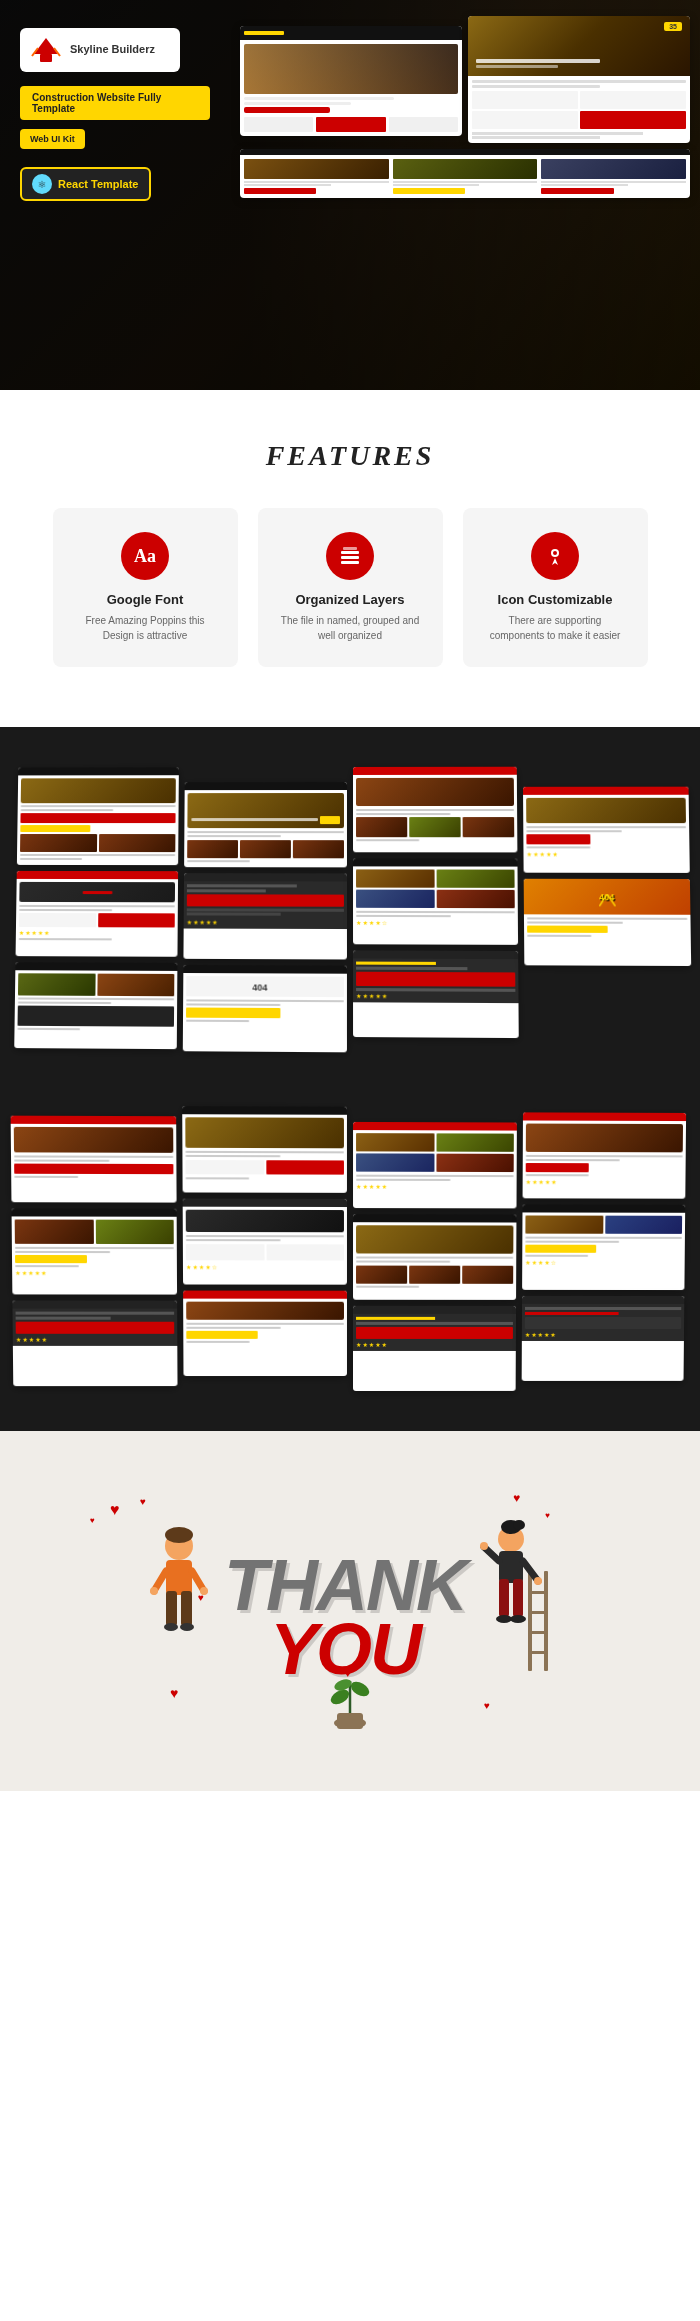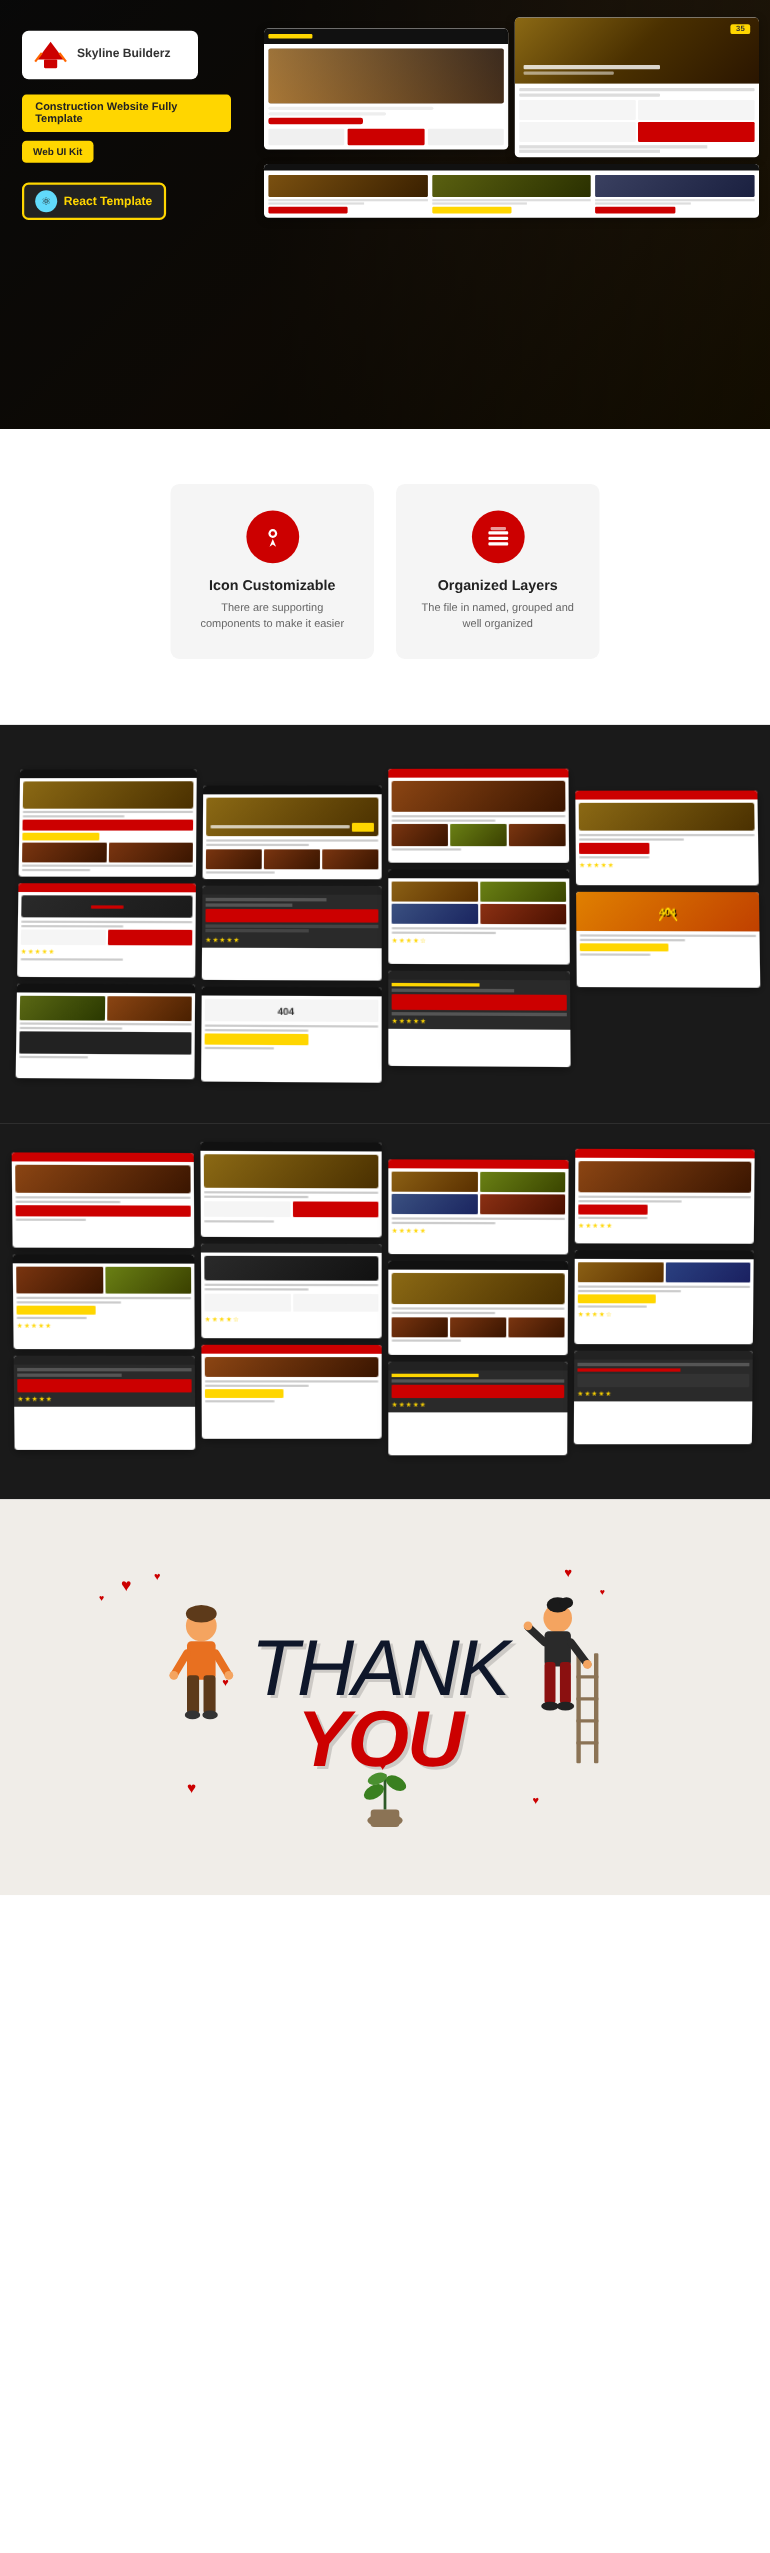"FEATURES" h2.section-title { html: none -> <h2>FEATURES</h2> }
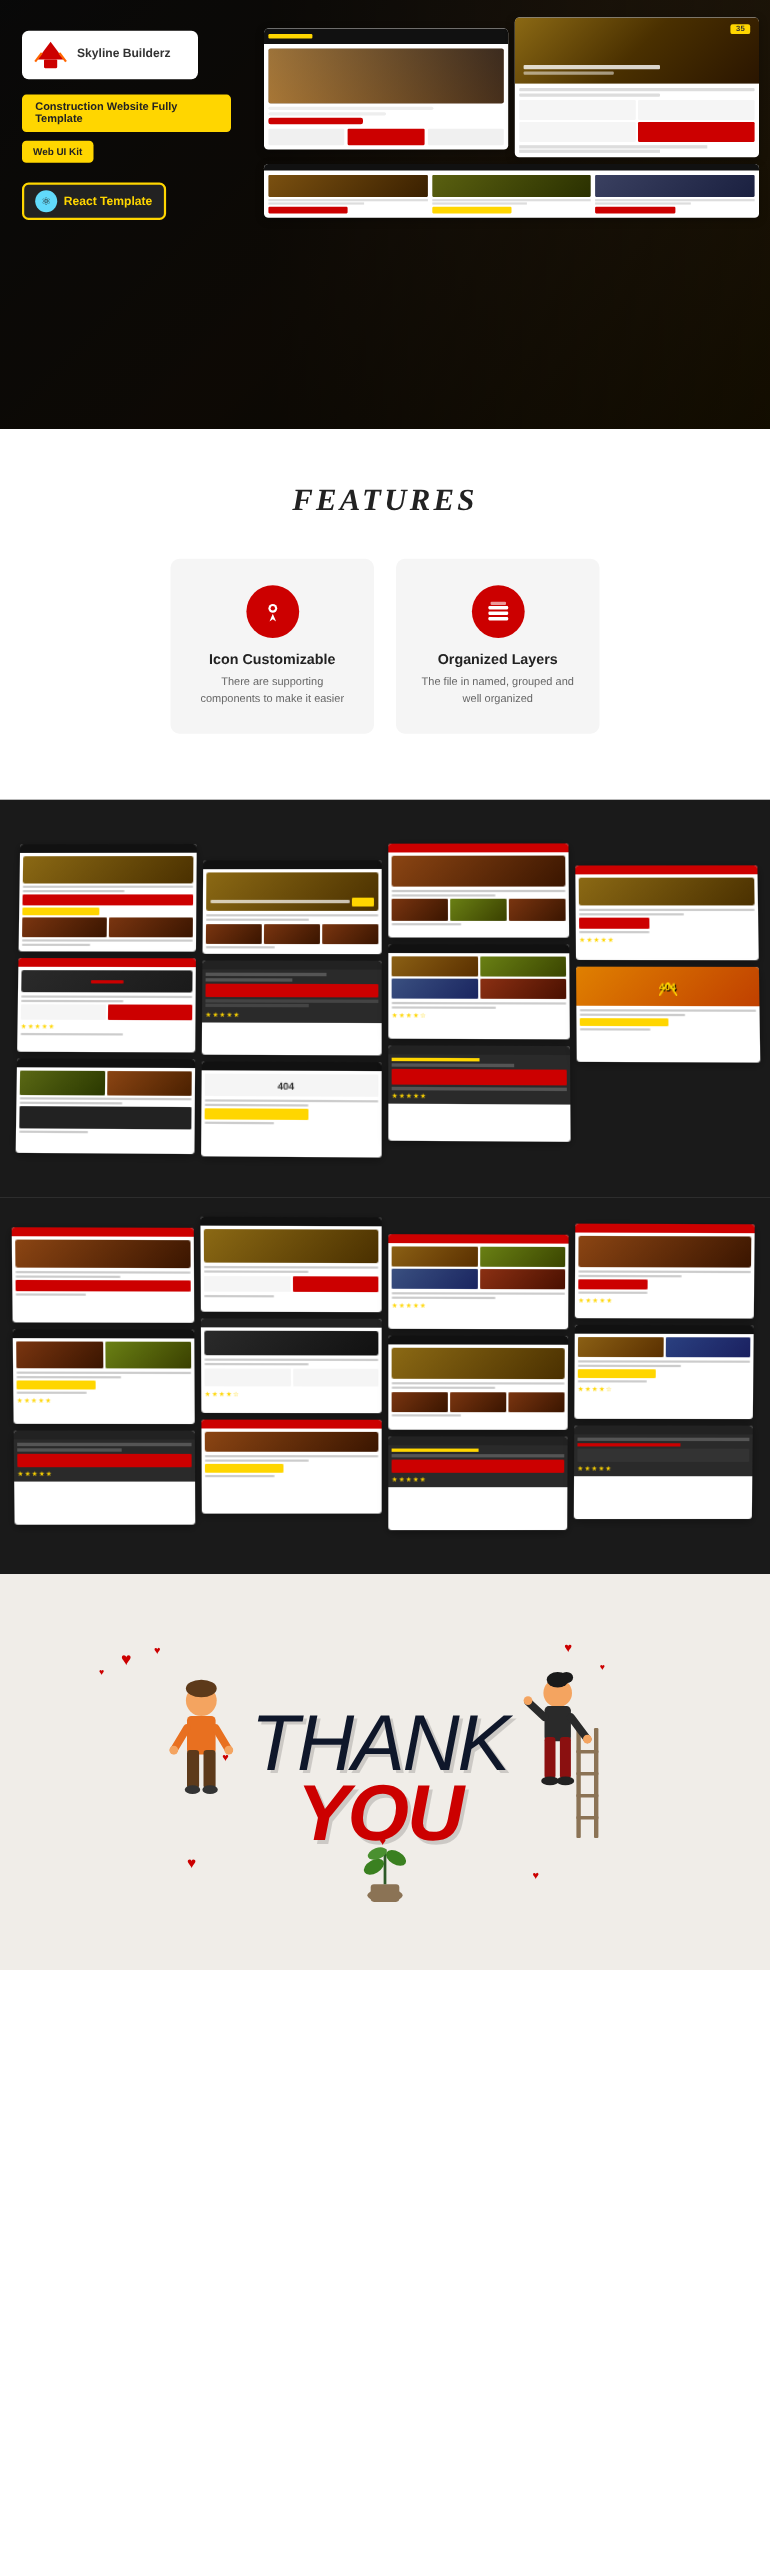"Aa" div.feature-card { html: none -> <div> <div> <span>Aa</span> </div> <div>Google Font</div> <div>Free Amazing Poppins this Design is attractive</div> </div> }
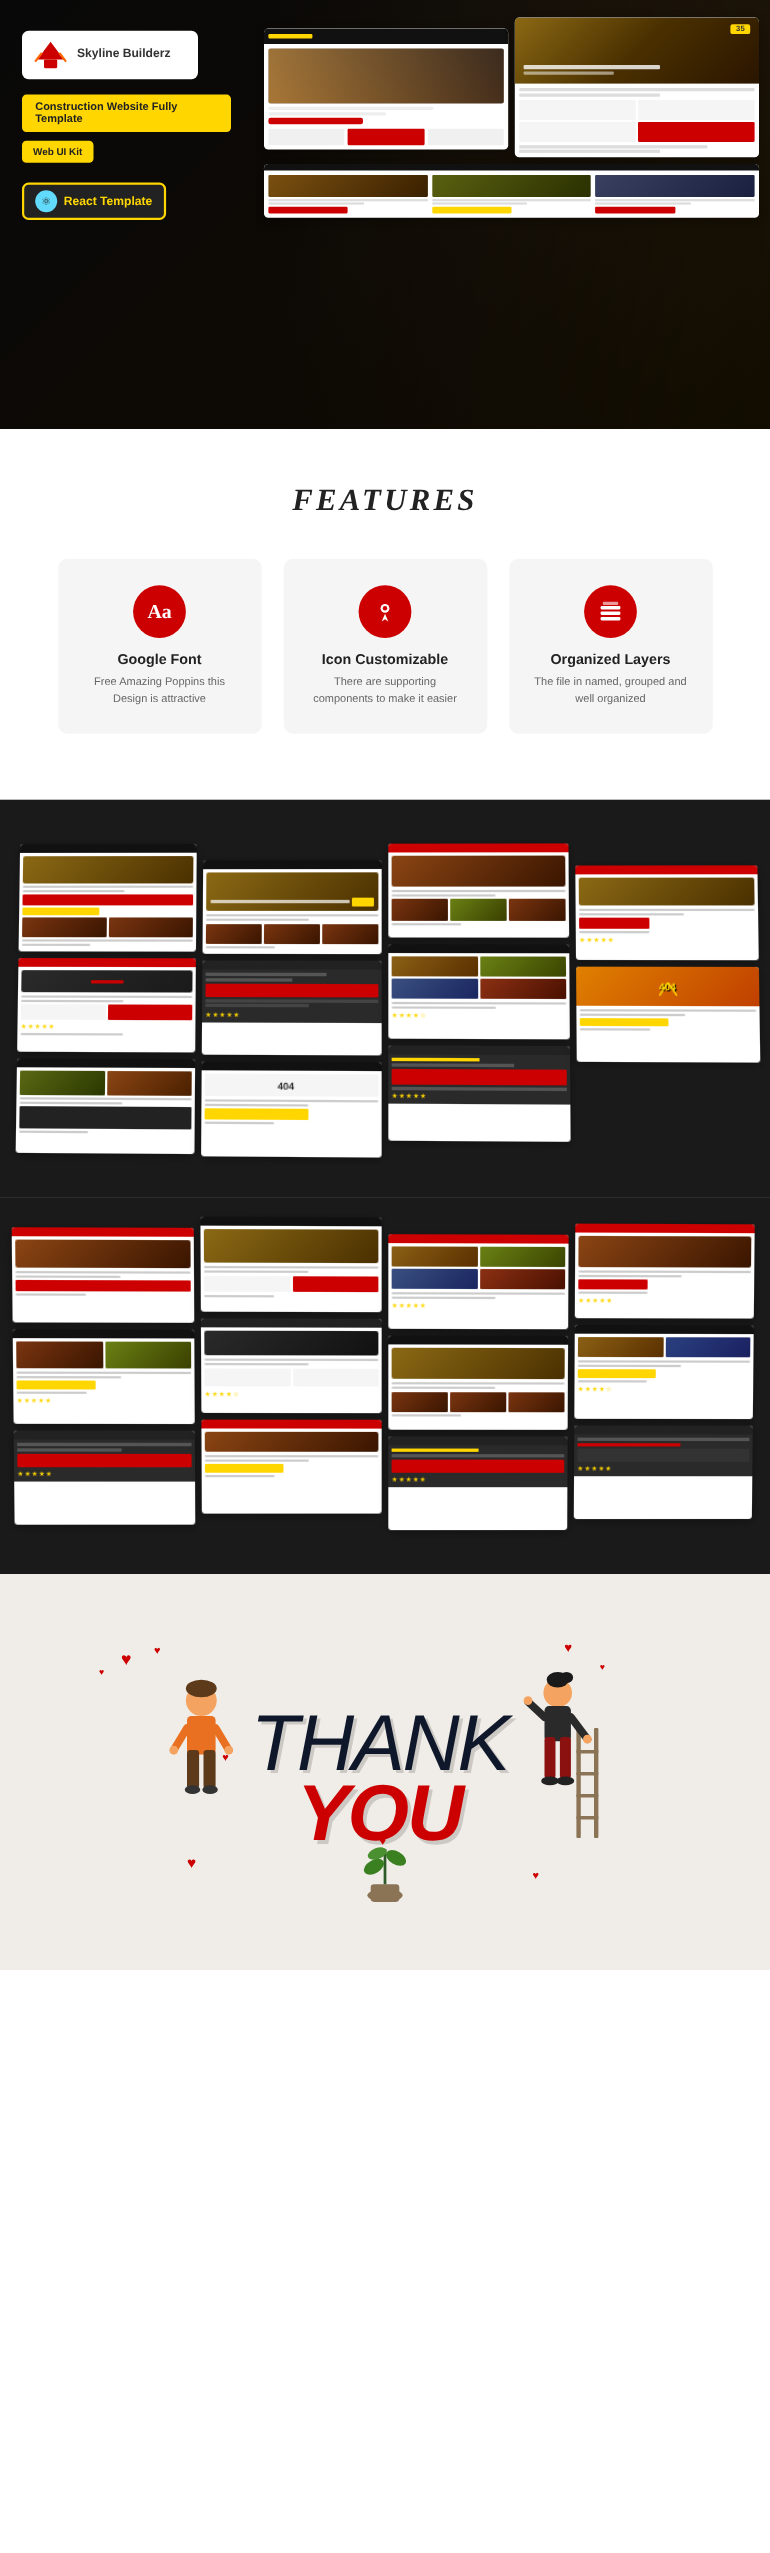"Icon Customizable" div.feature-card { order: before "Organized Layers" -> after "Organized Layers" }
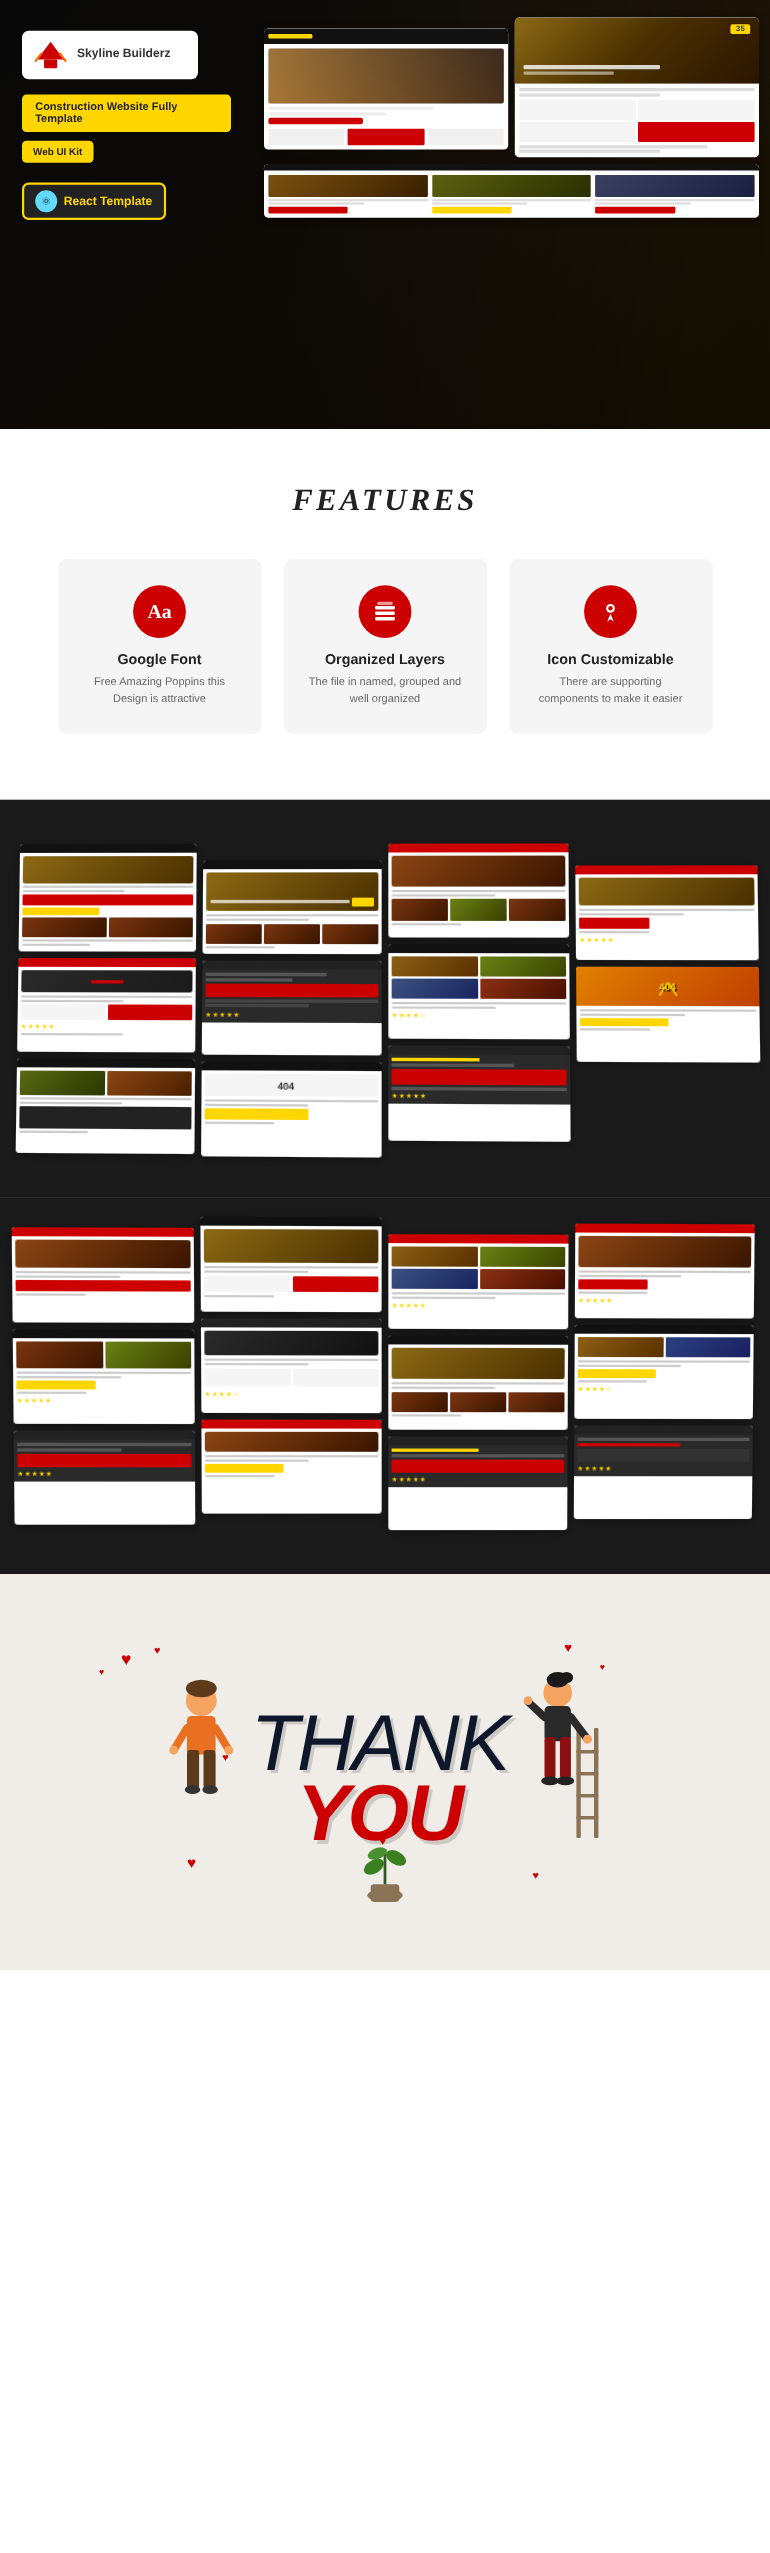"THANK" div { color: #0f172a -> #737373; font-weight: 400 -> 700 }
